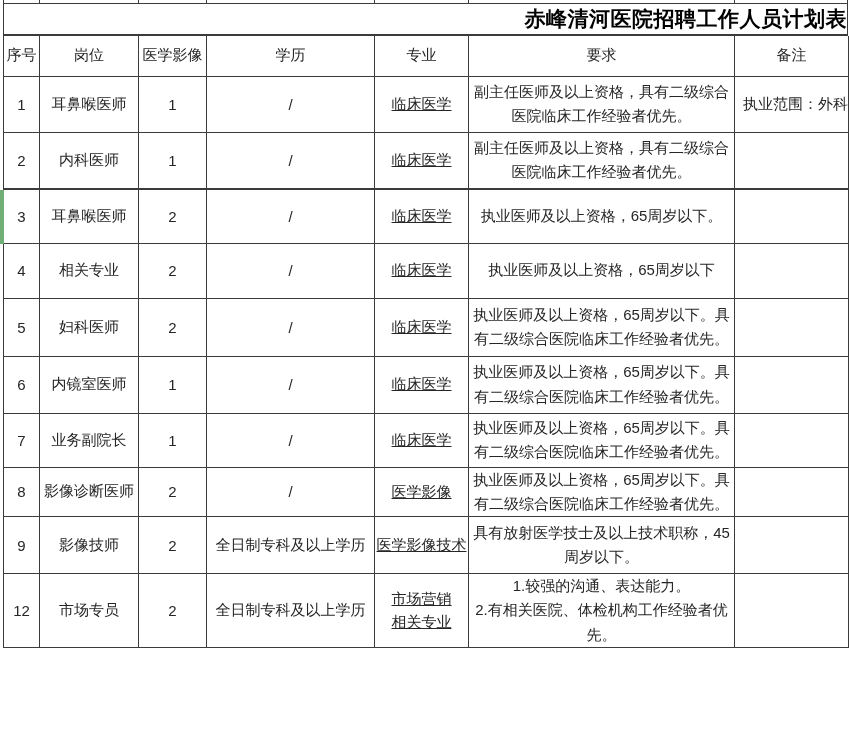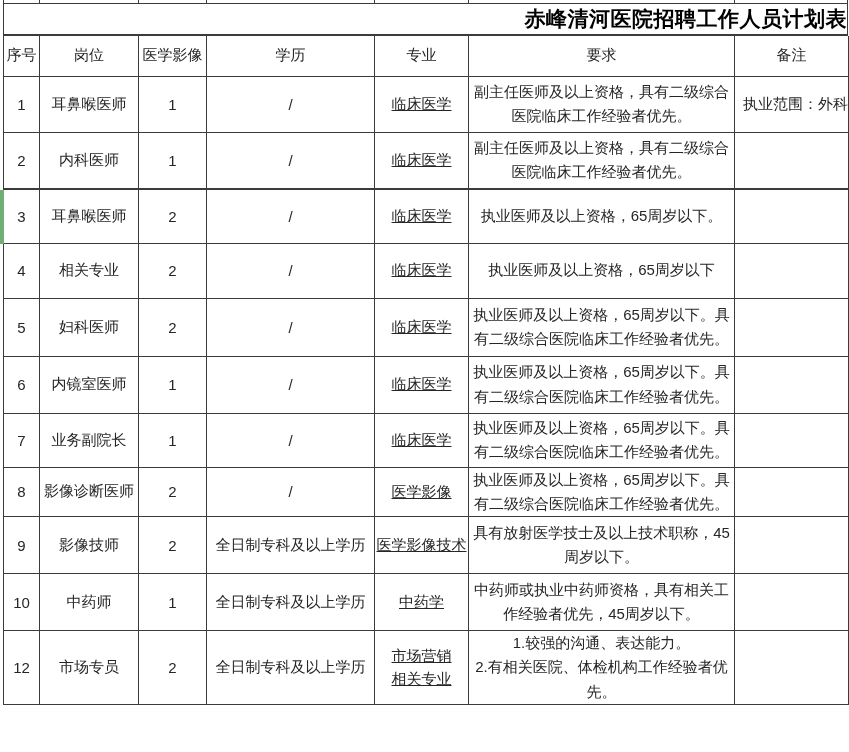"10" tr { html: <tr> <td>10</td> <td>中药师</td> <td>1</td> <td>全日制专科及以上学历</td> <td>中药学</td> <td>中药师或执业中药师资格，具有相关工作经验者优先，45周岁以下。</td> <td></td> </tr> -> none }
